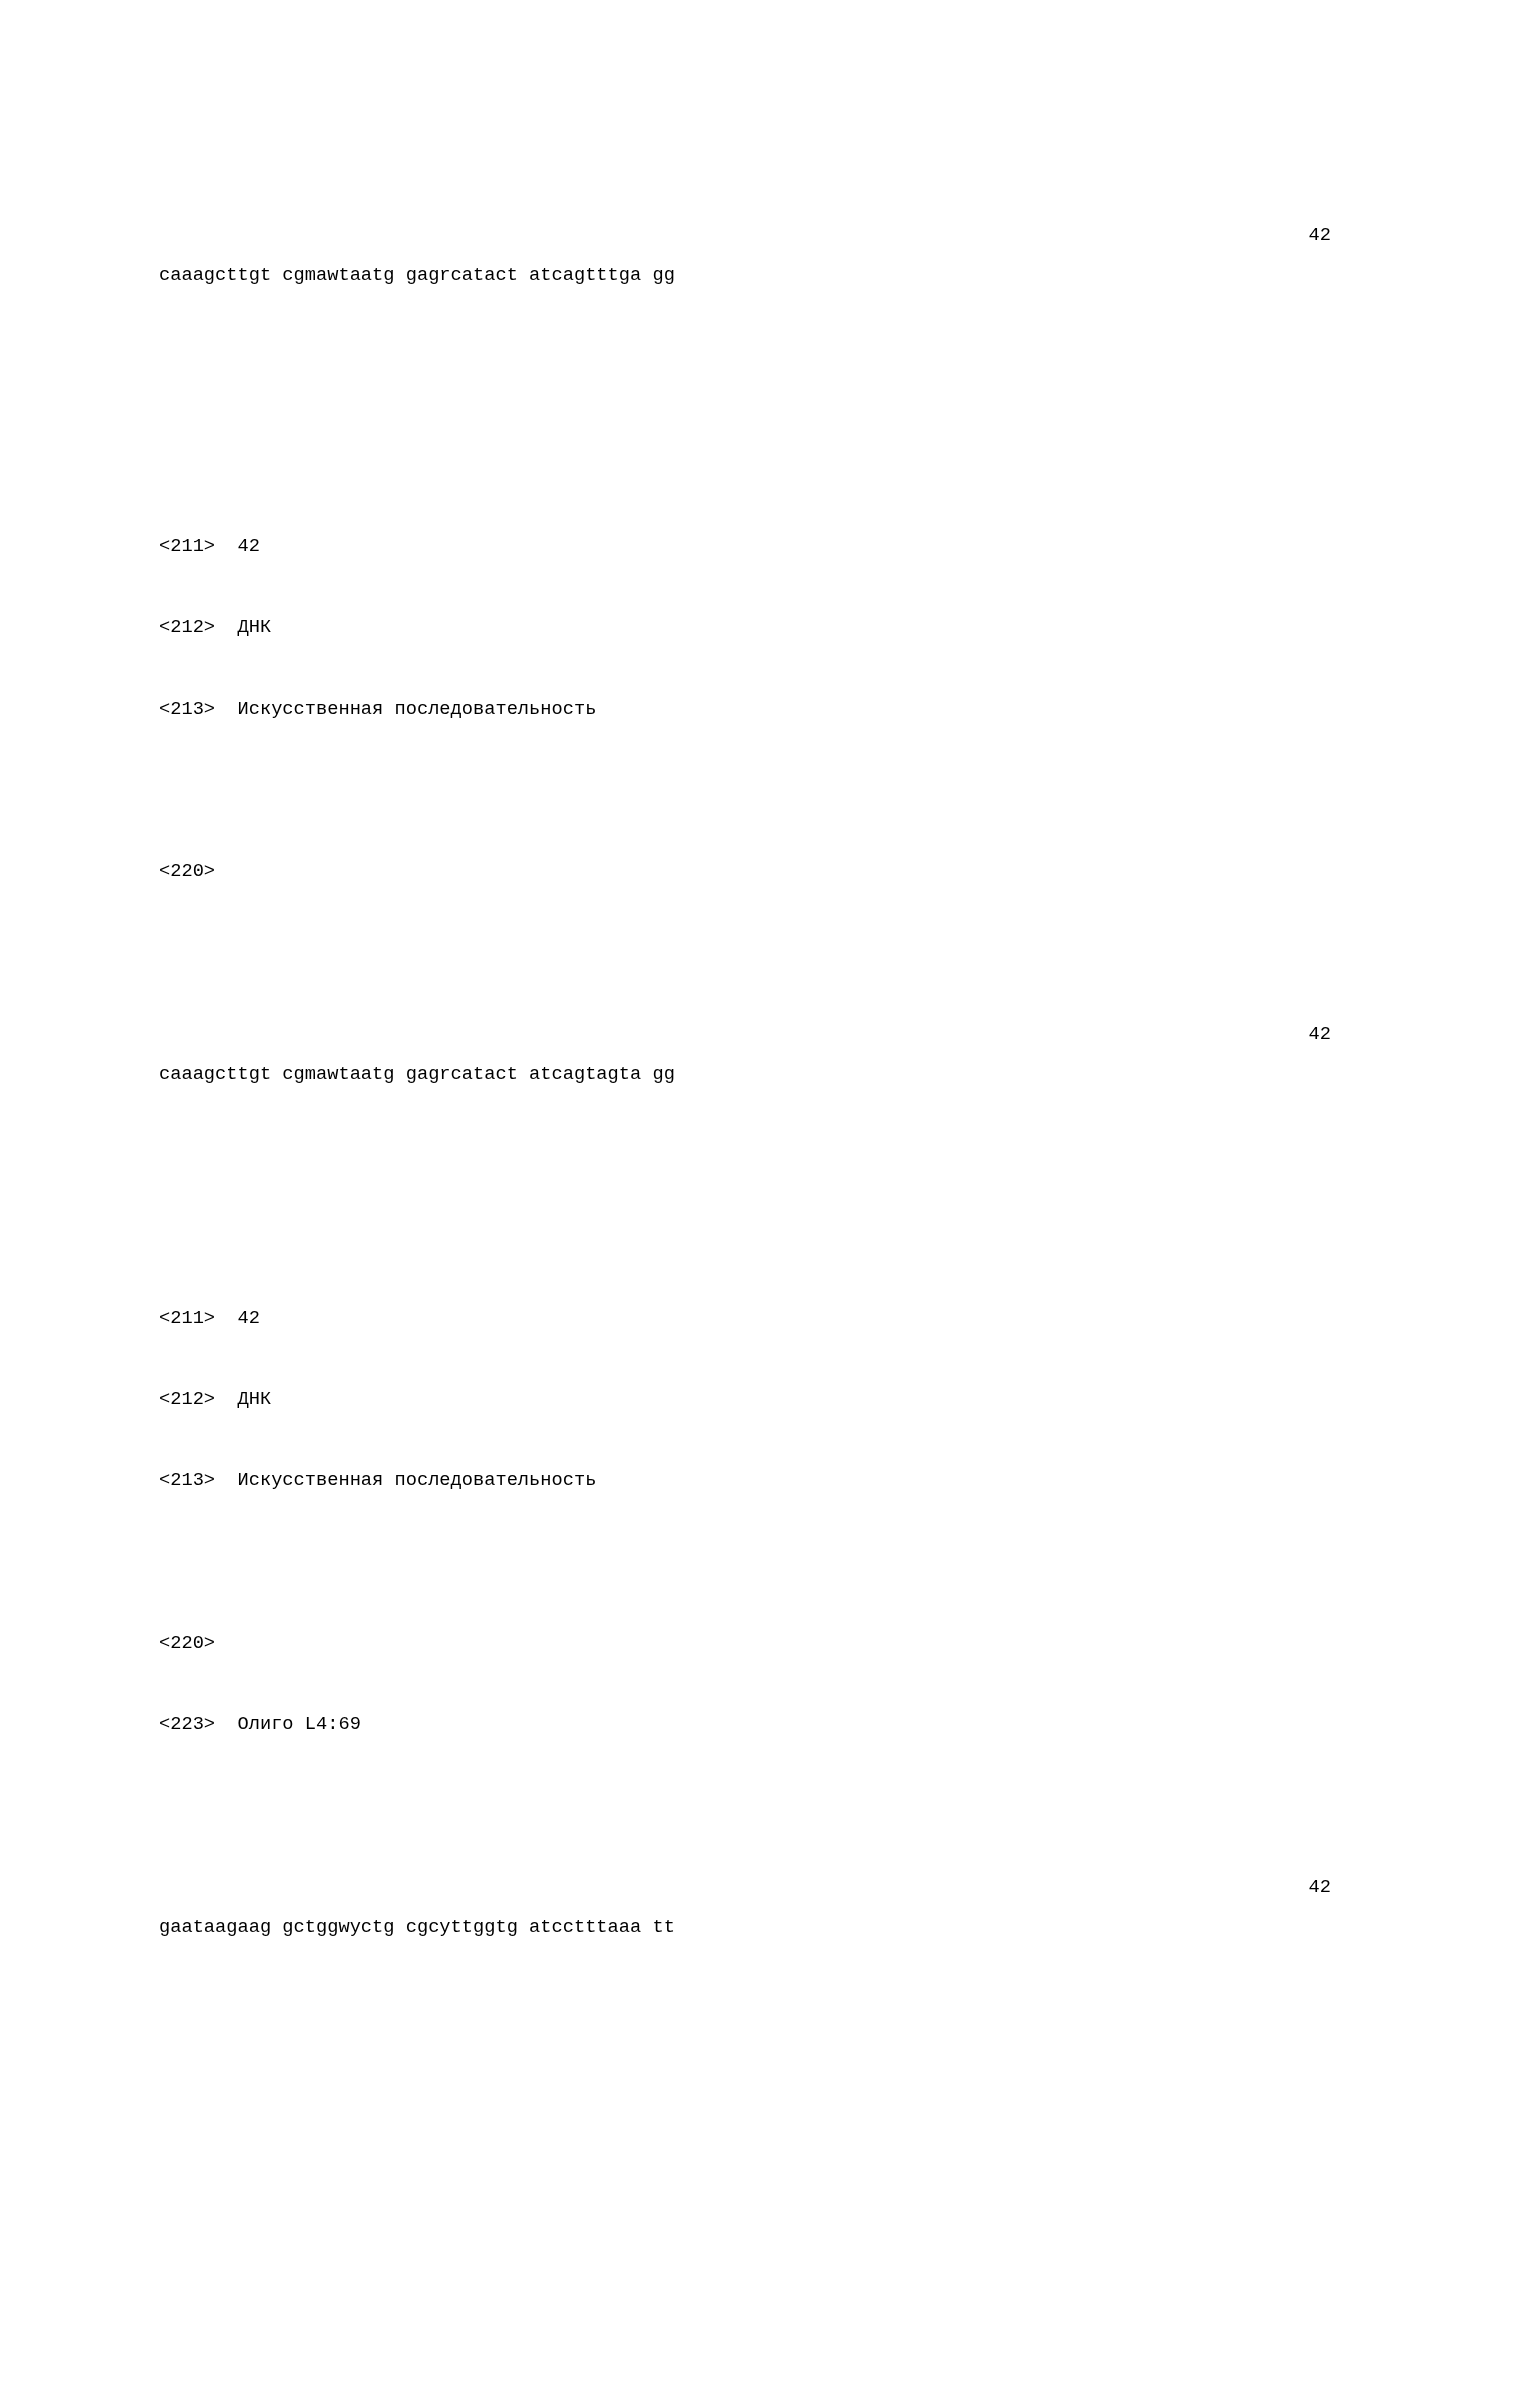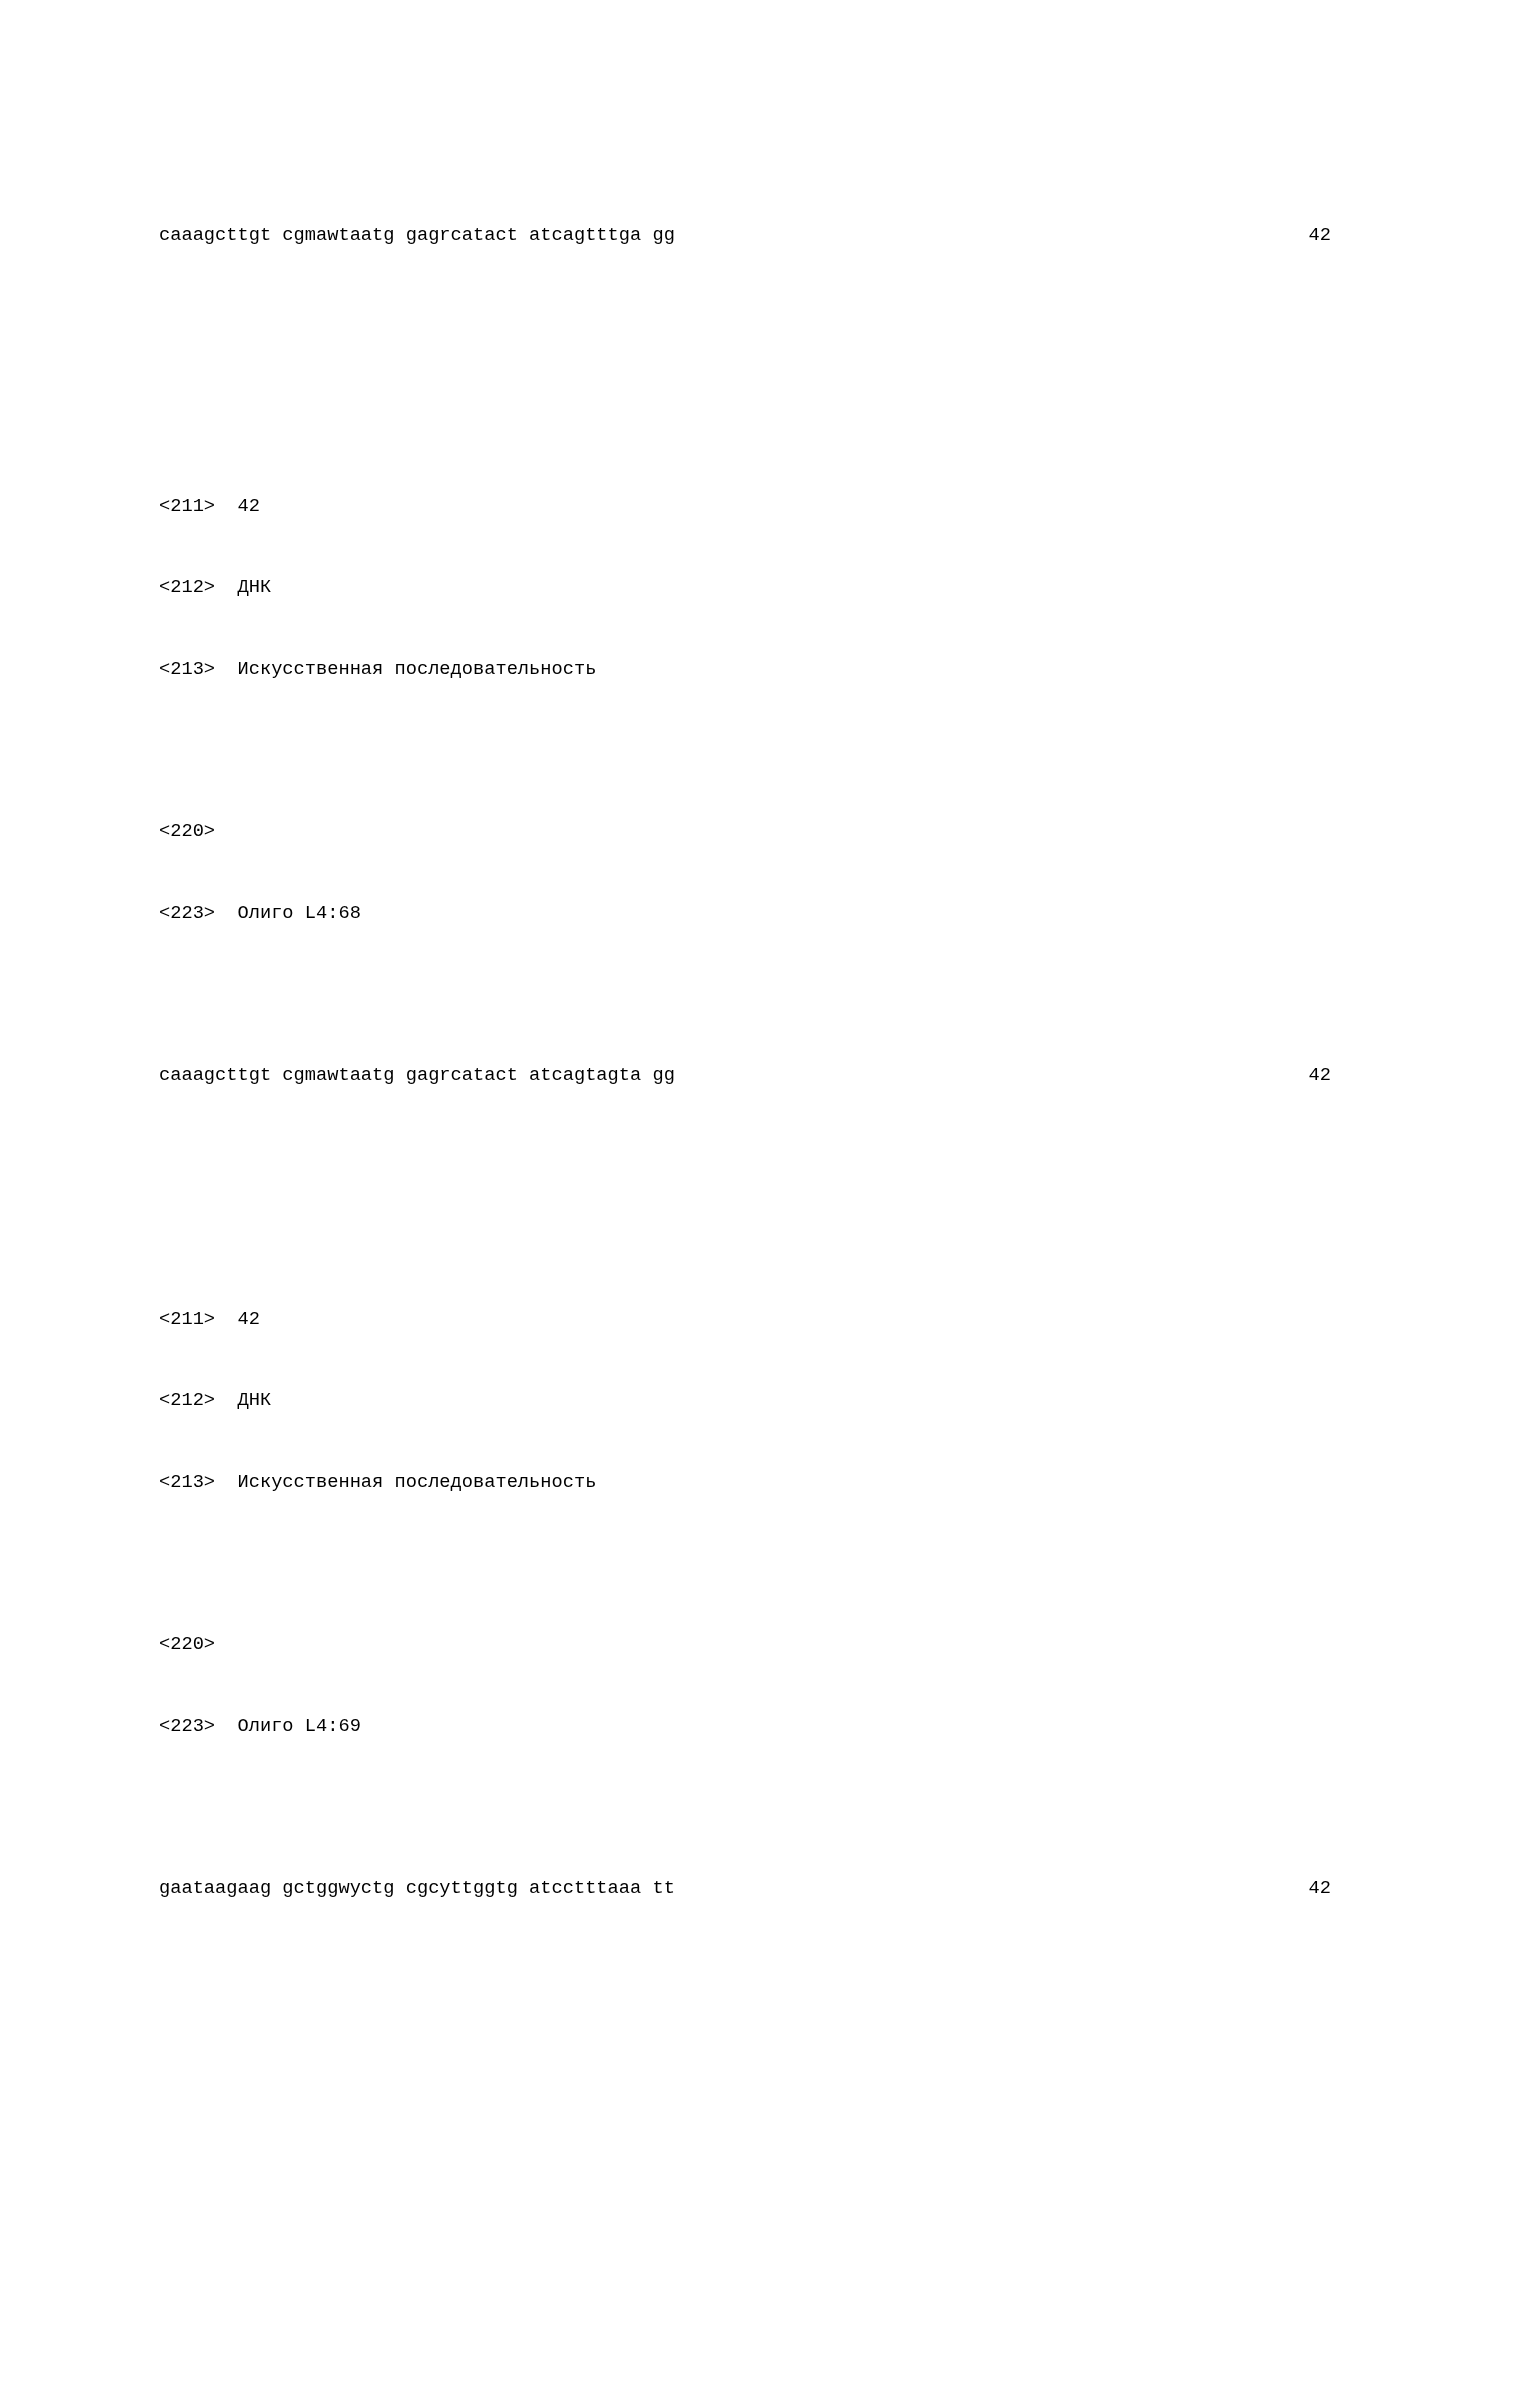"caaagcttgt cgmawtaatg gagrcatact" .seq-left { margin-top: none -> 40px }
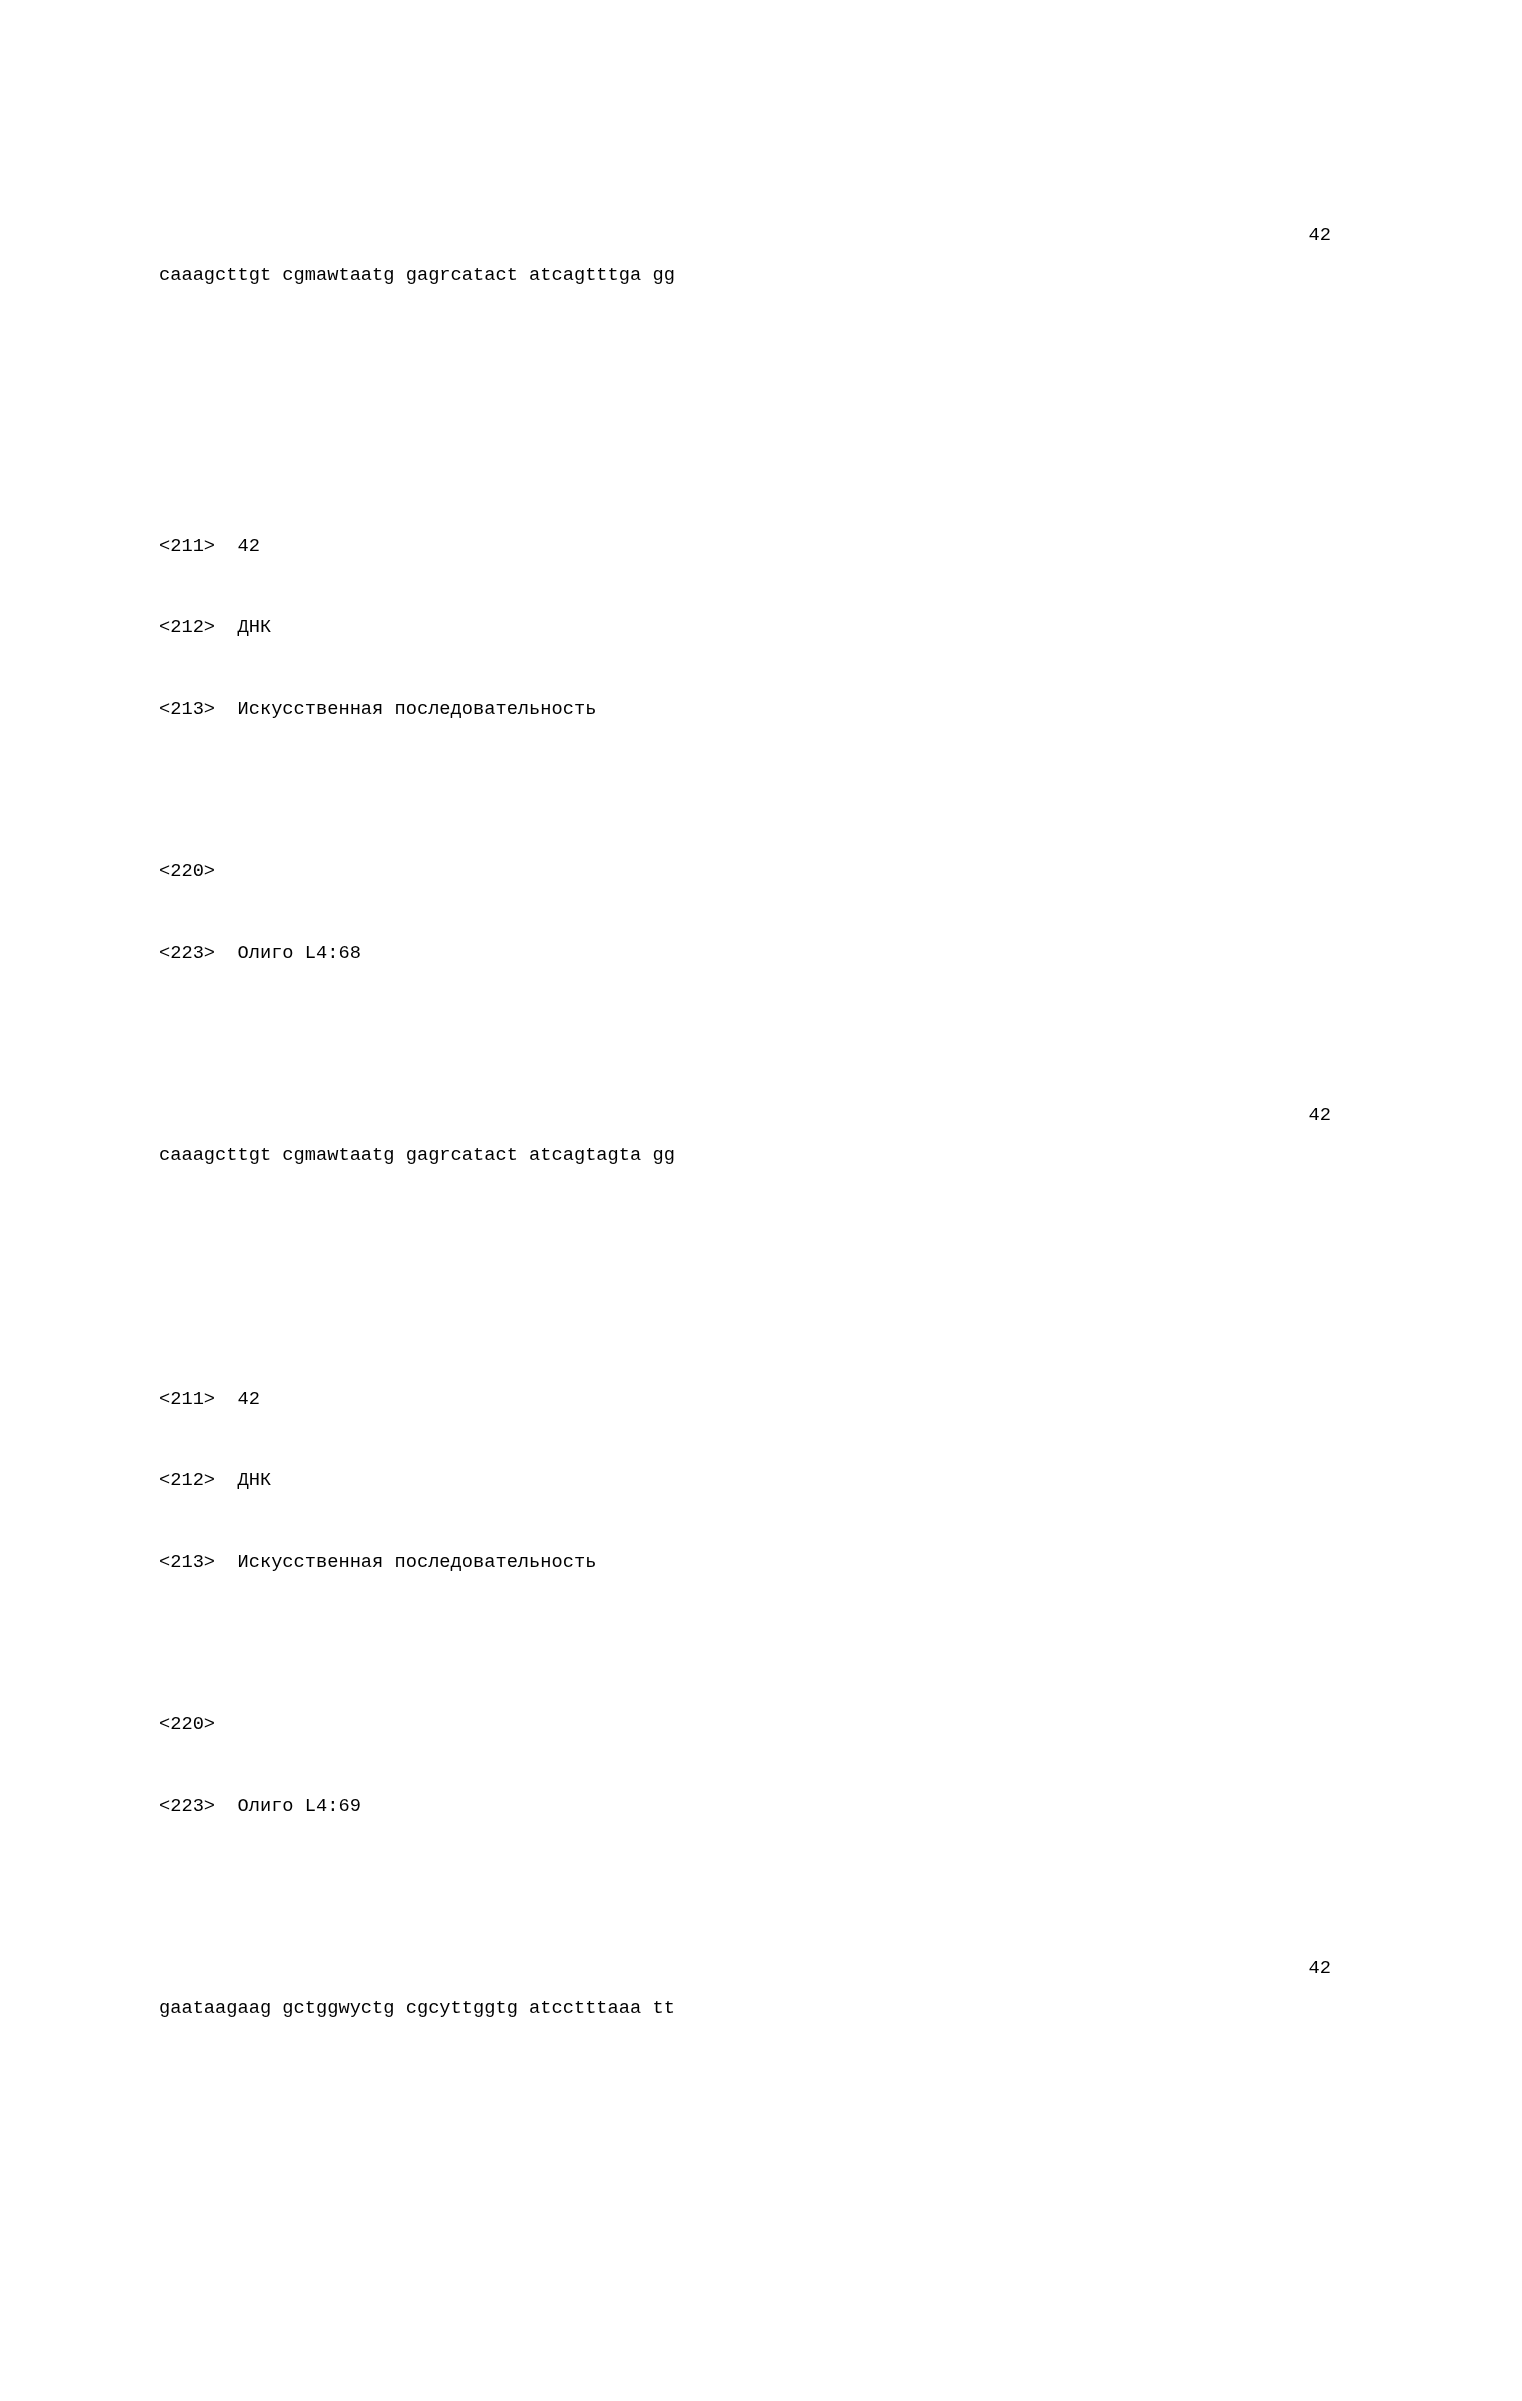"<223> Олиго L4:68" div.tag-line { html: <div>&lt;223&gt; Олиго L4:68</div> -> none }
